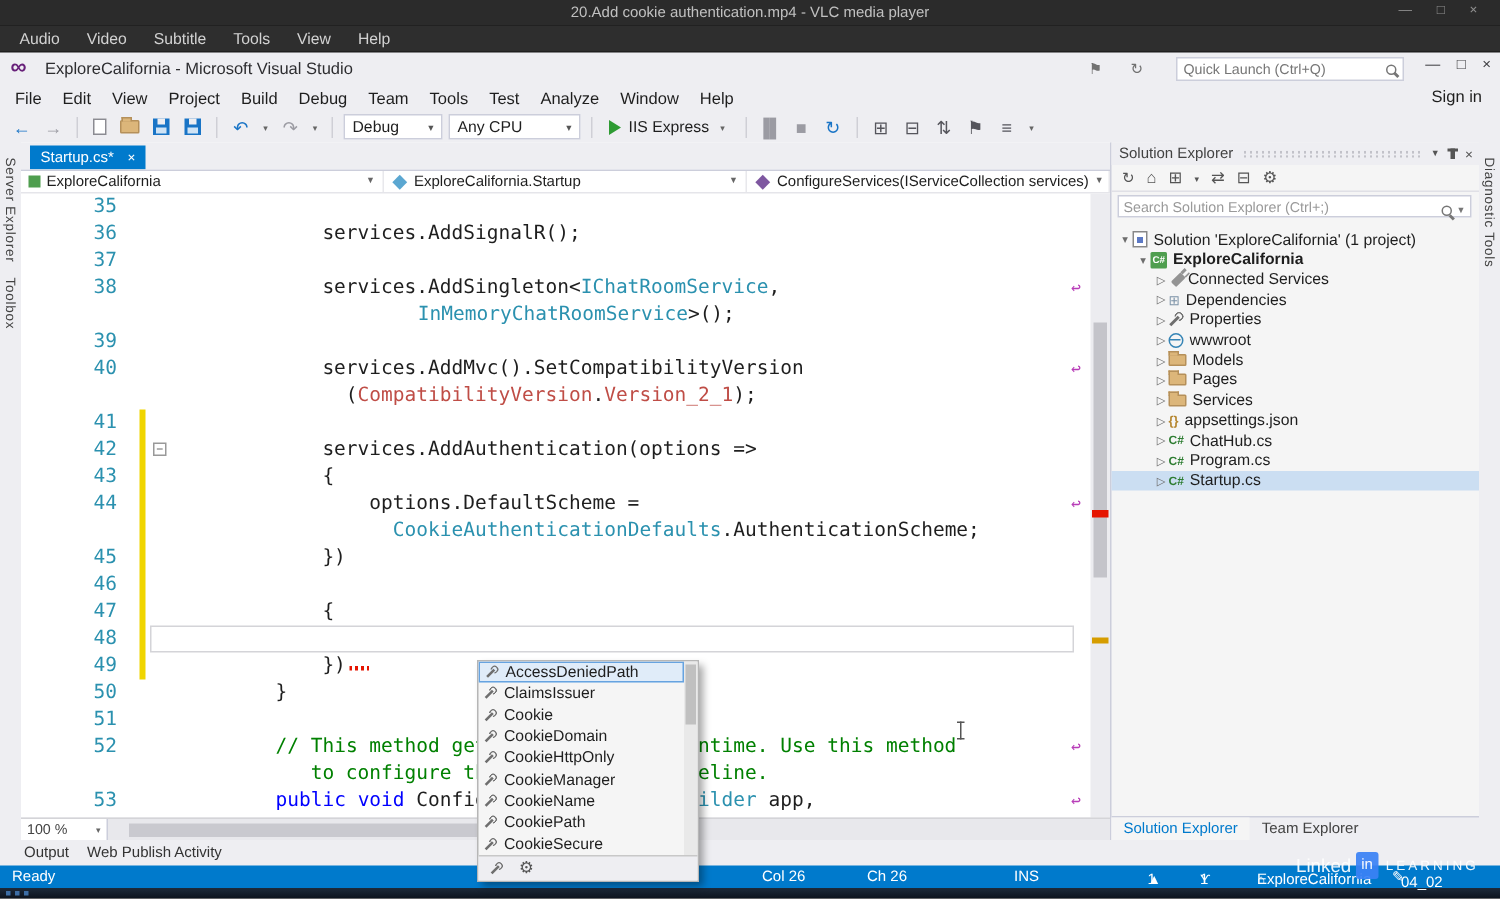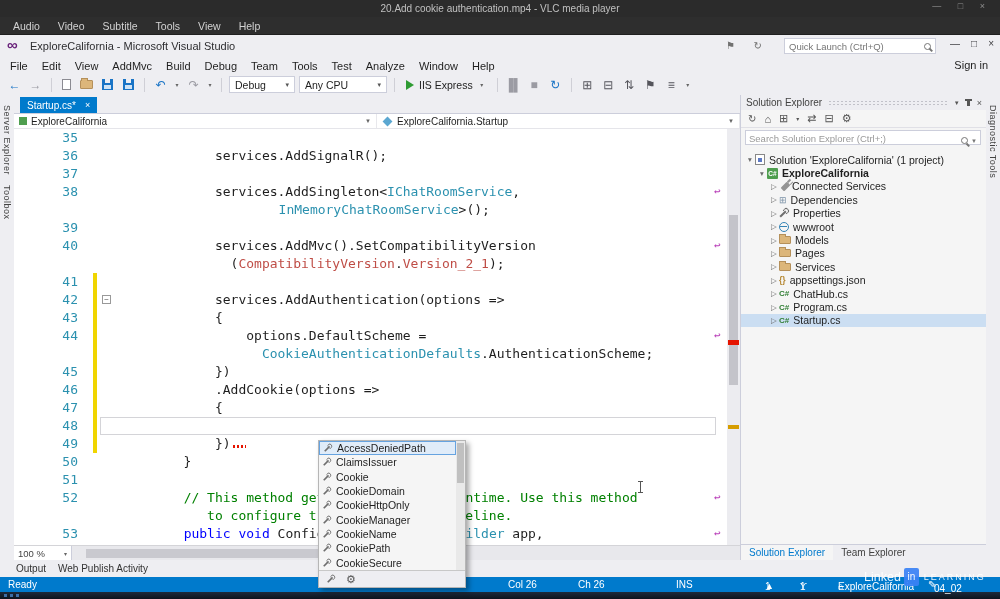"AddMvc" span.vs-menu-item { text: AddMvc -> Project }
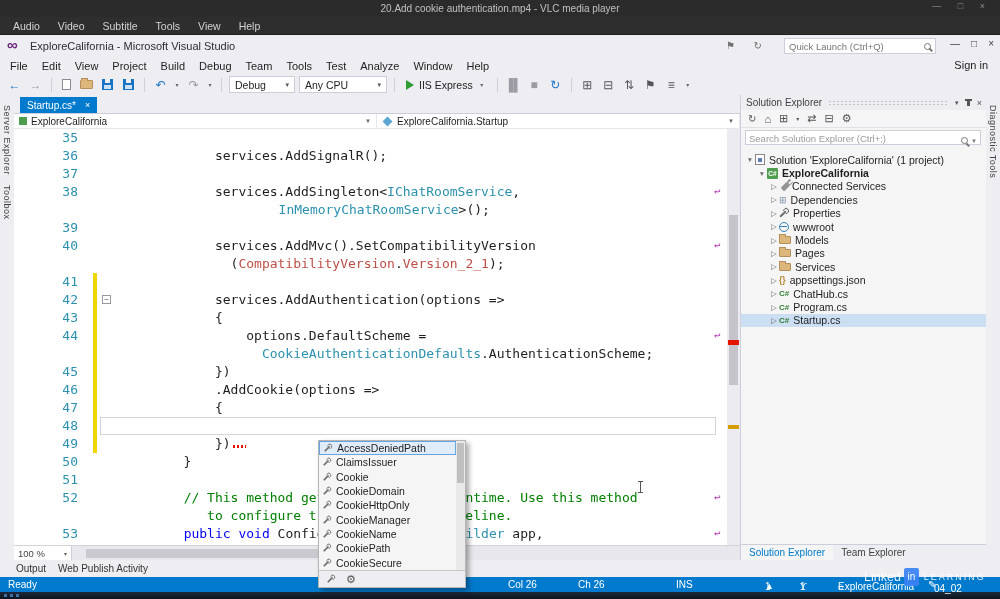"ConfigureServices(IServiceCollection" div.crumb { html: none -> <div> <span></span> <span>ConfigureServices(IServiceCollection services)</span> <span>▼</span> </div> }
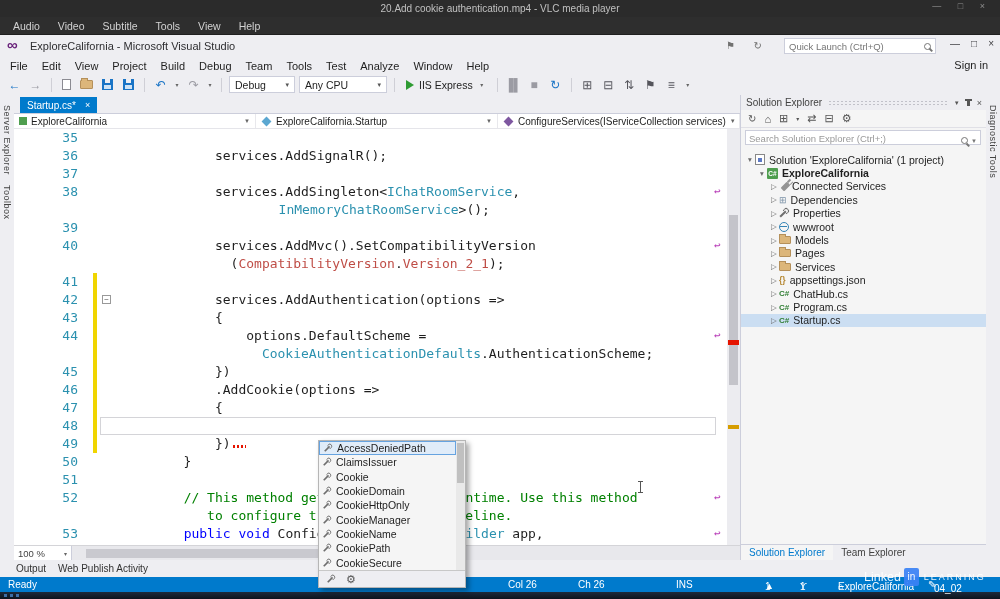".AddCookie(options =>" span.ctext { html: <span><span> .AddCookie(options =&gt;</span></span> -> none }
